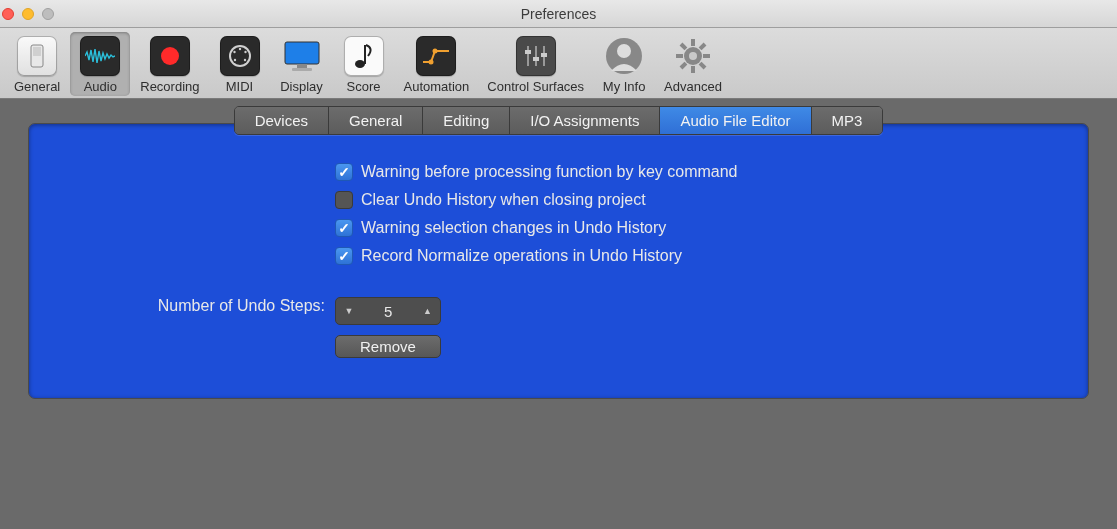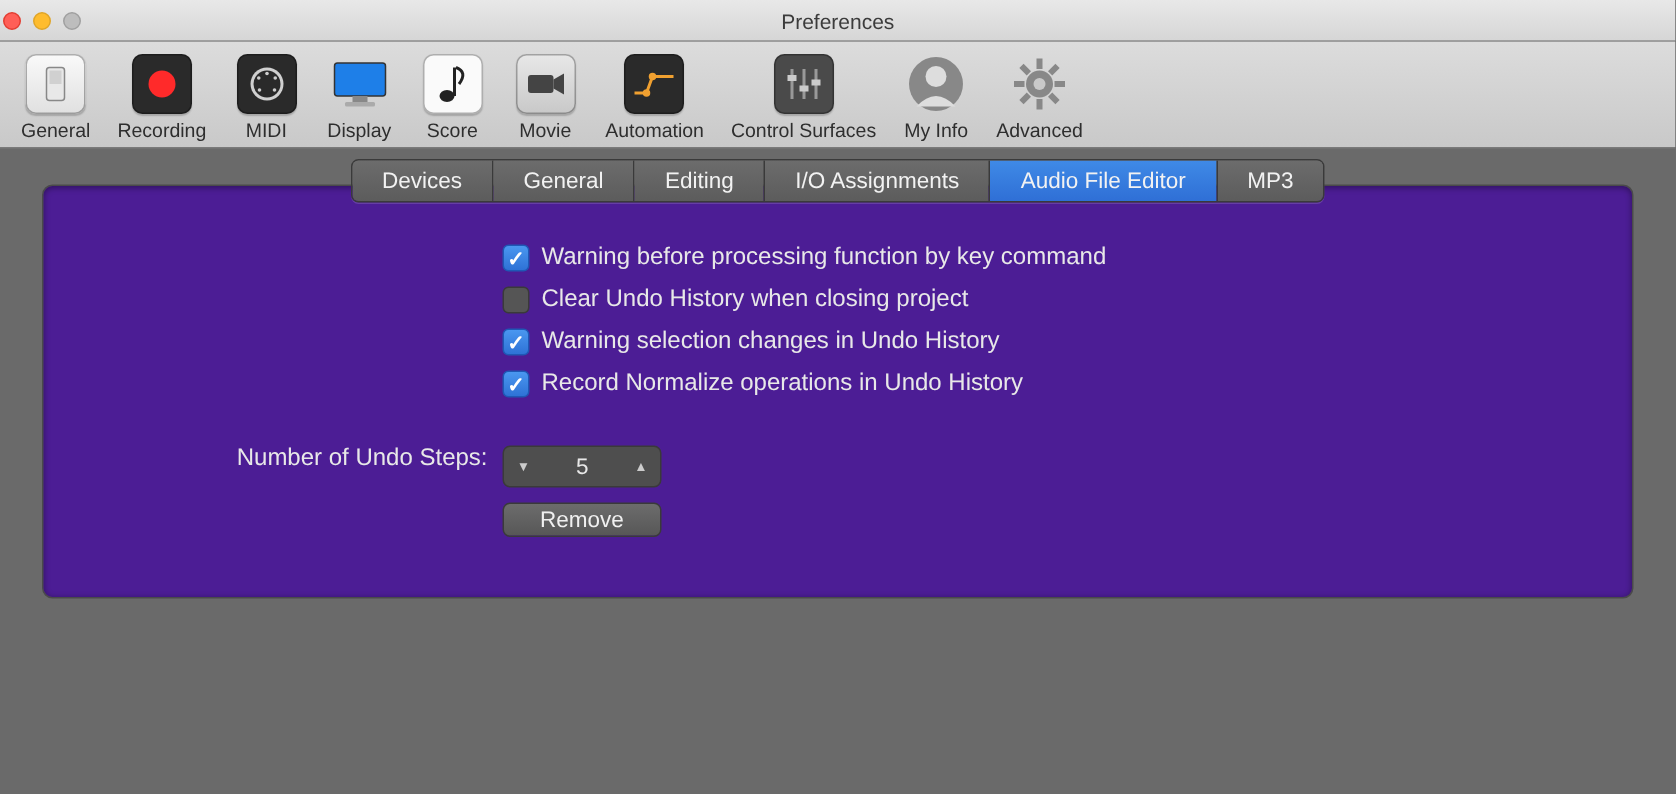"Audio" div.toolbar-item { html: none -> <div> <div> <svg> <polyline></polyline> </svg> </div> <div>Audio</div> </div> }
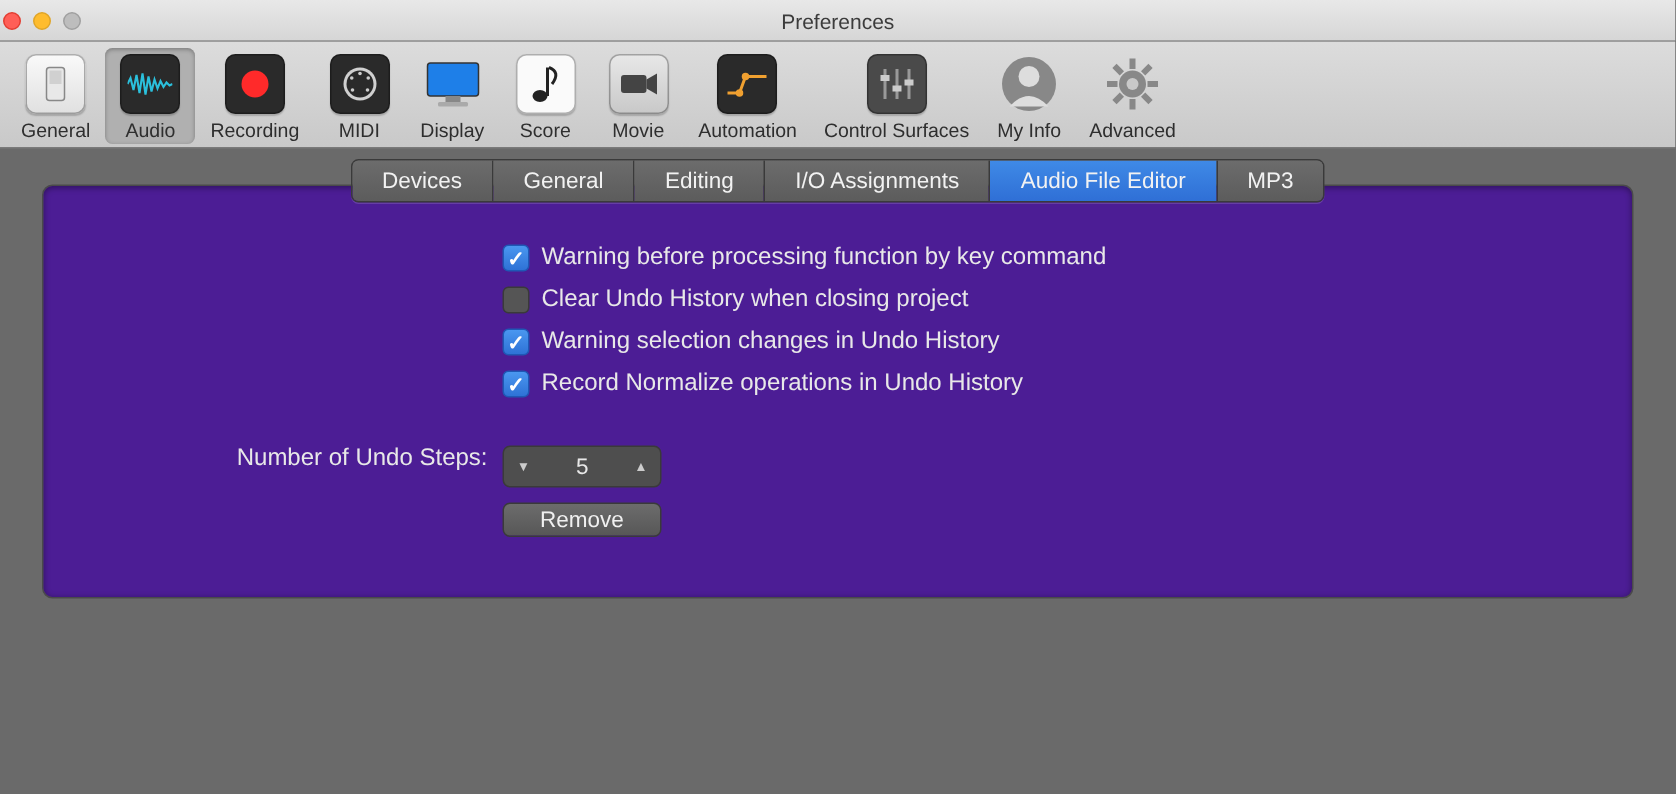"Movie" div.toolbar-item { html: <div> <div> <svg> <rect></rect> <polygon></polygon> </svg> </div> <div>Movie</div> </div> -> none }
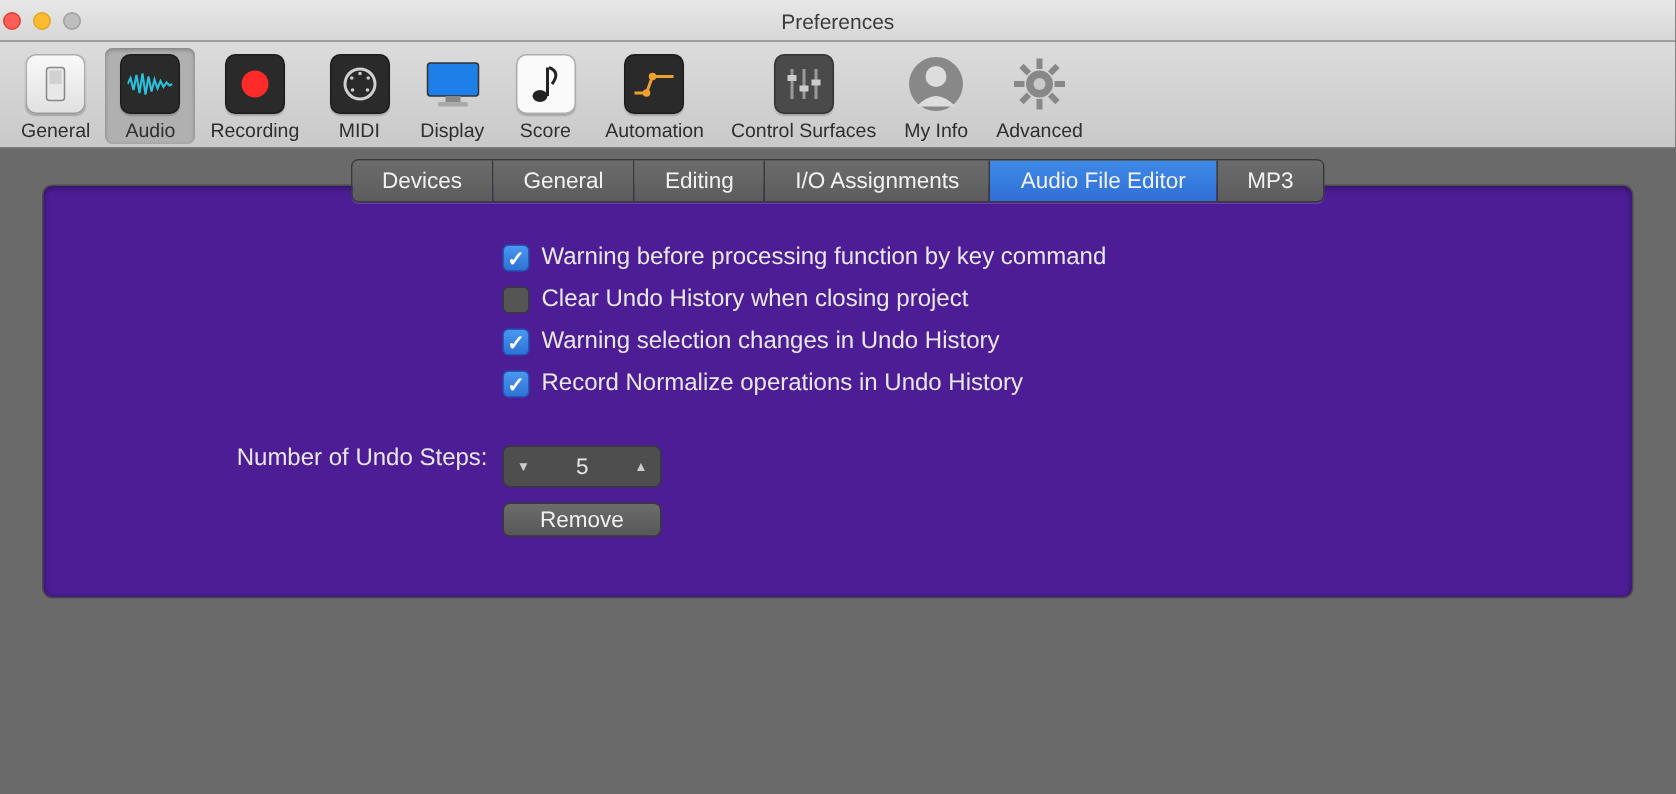"Devices" .inset { background: #4c1d95 -> #1d4ed8 }
